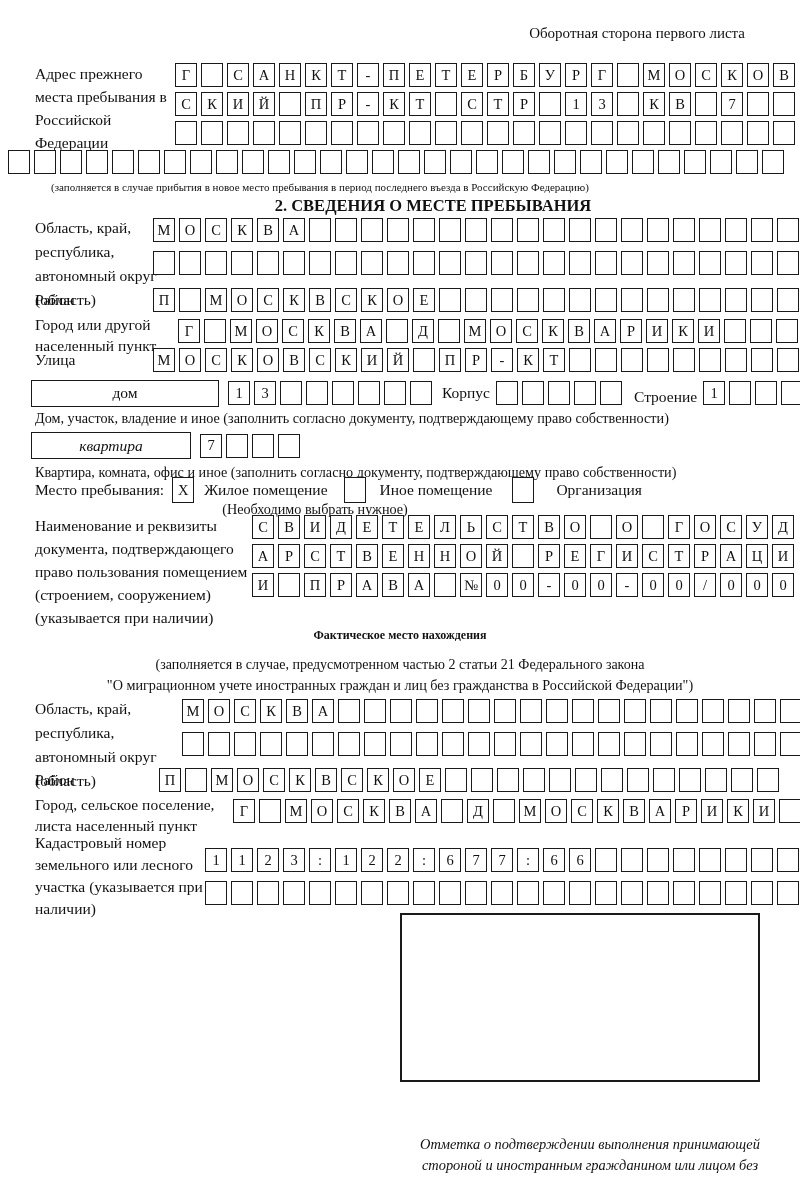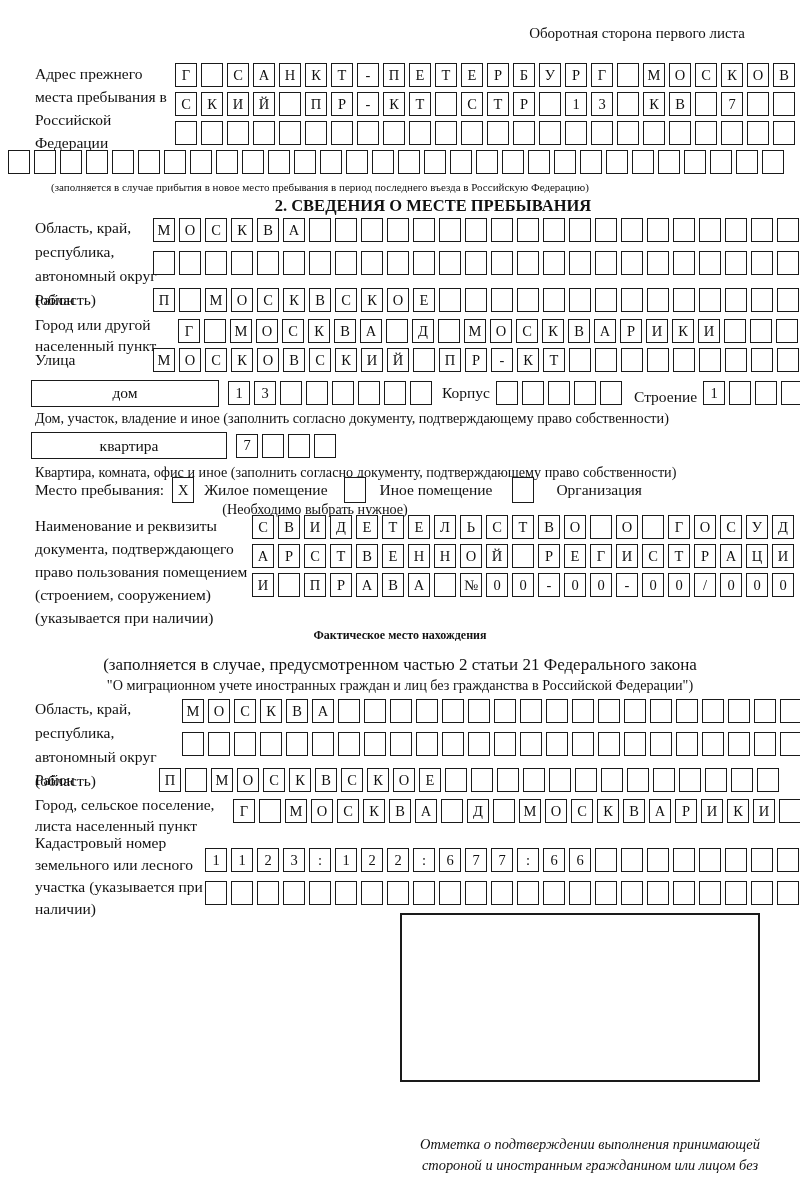"квартира" div.bigbox { font-style: none -> italic; width: 196px -> 160px }
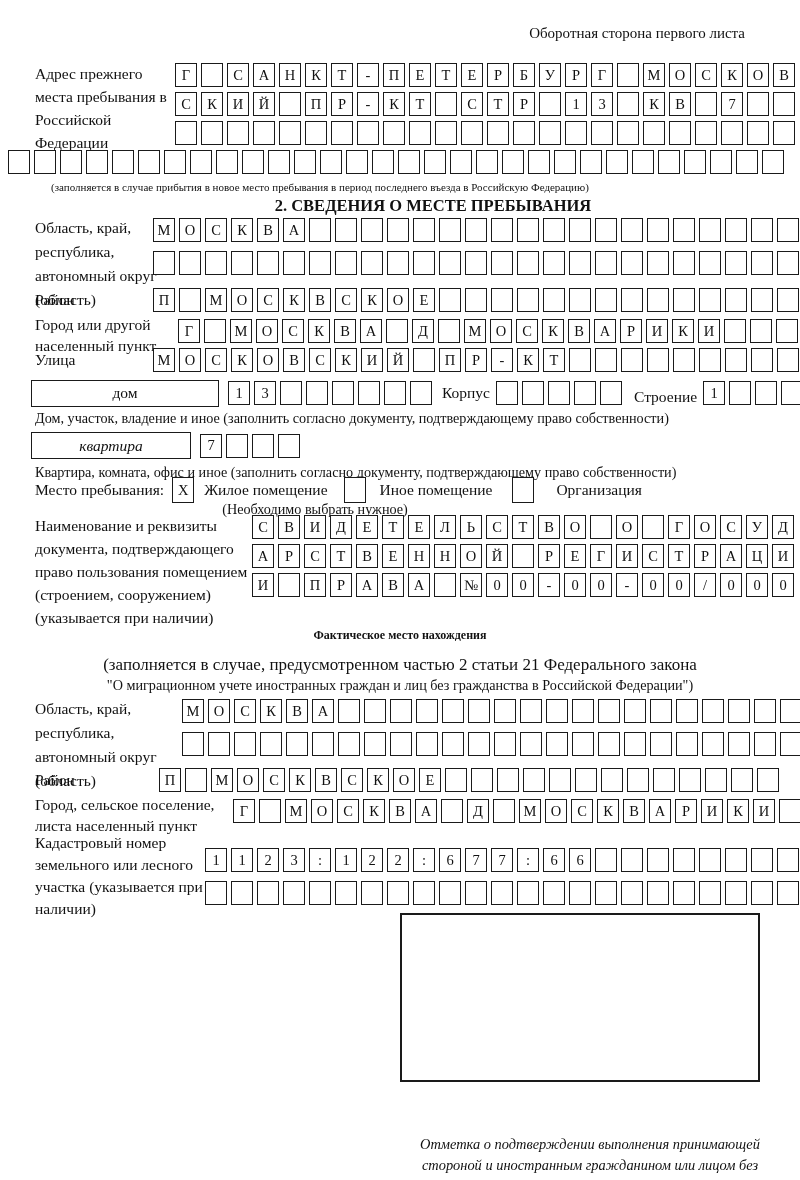"(заполняется в случае, предусмотренном" div.abs { font-size: 17px -> 14px }
